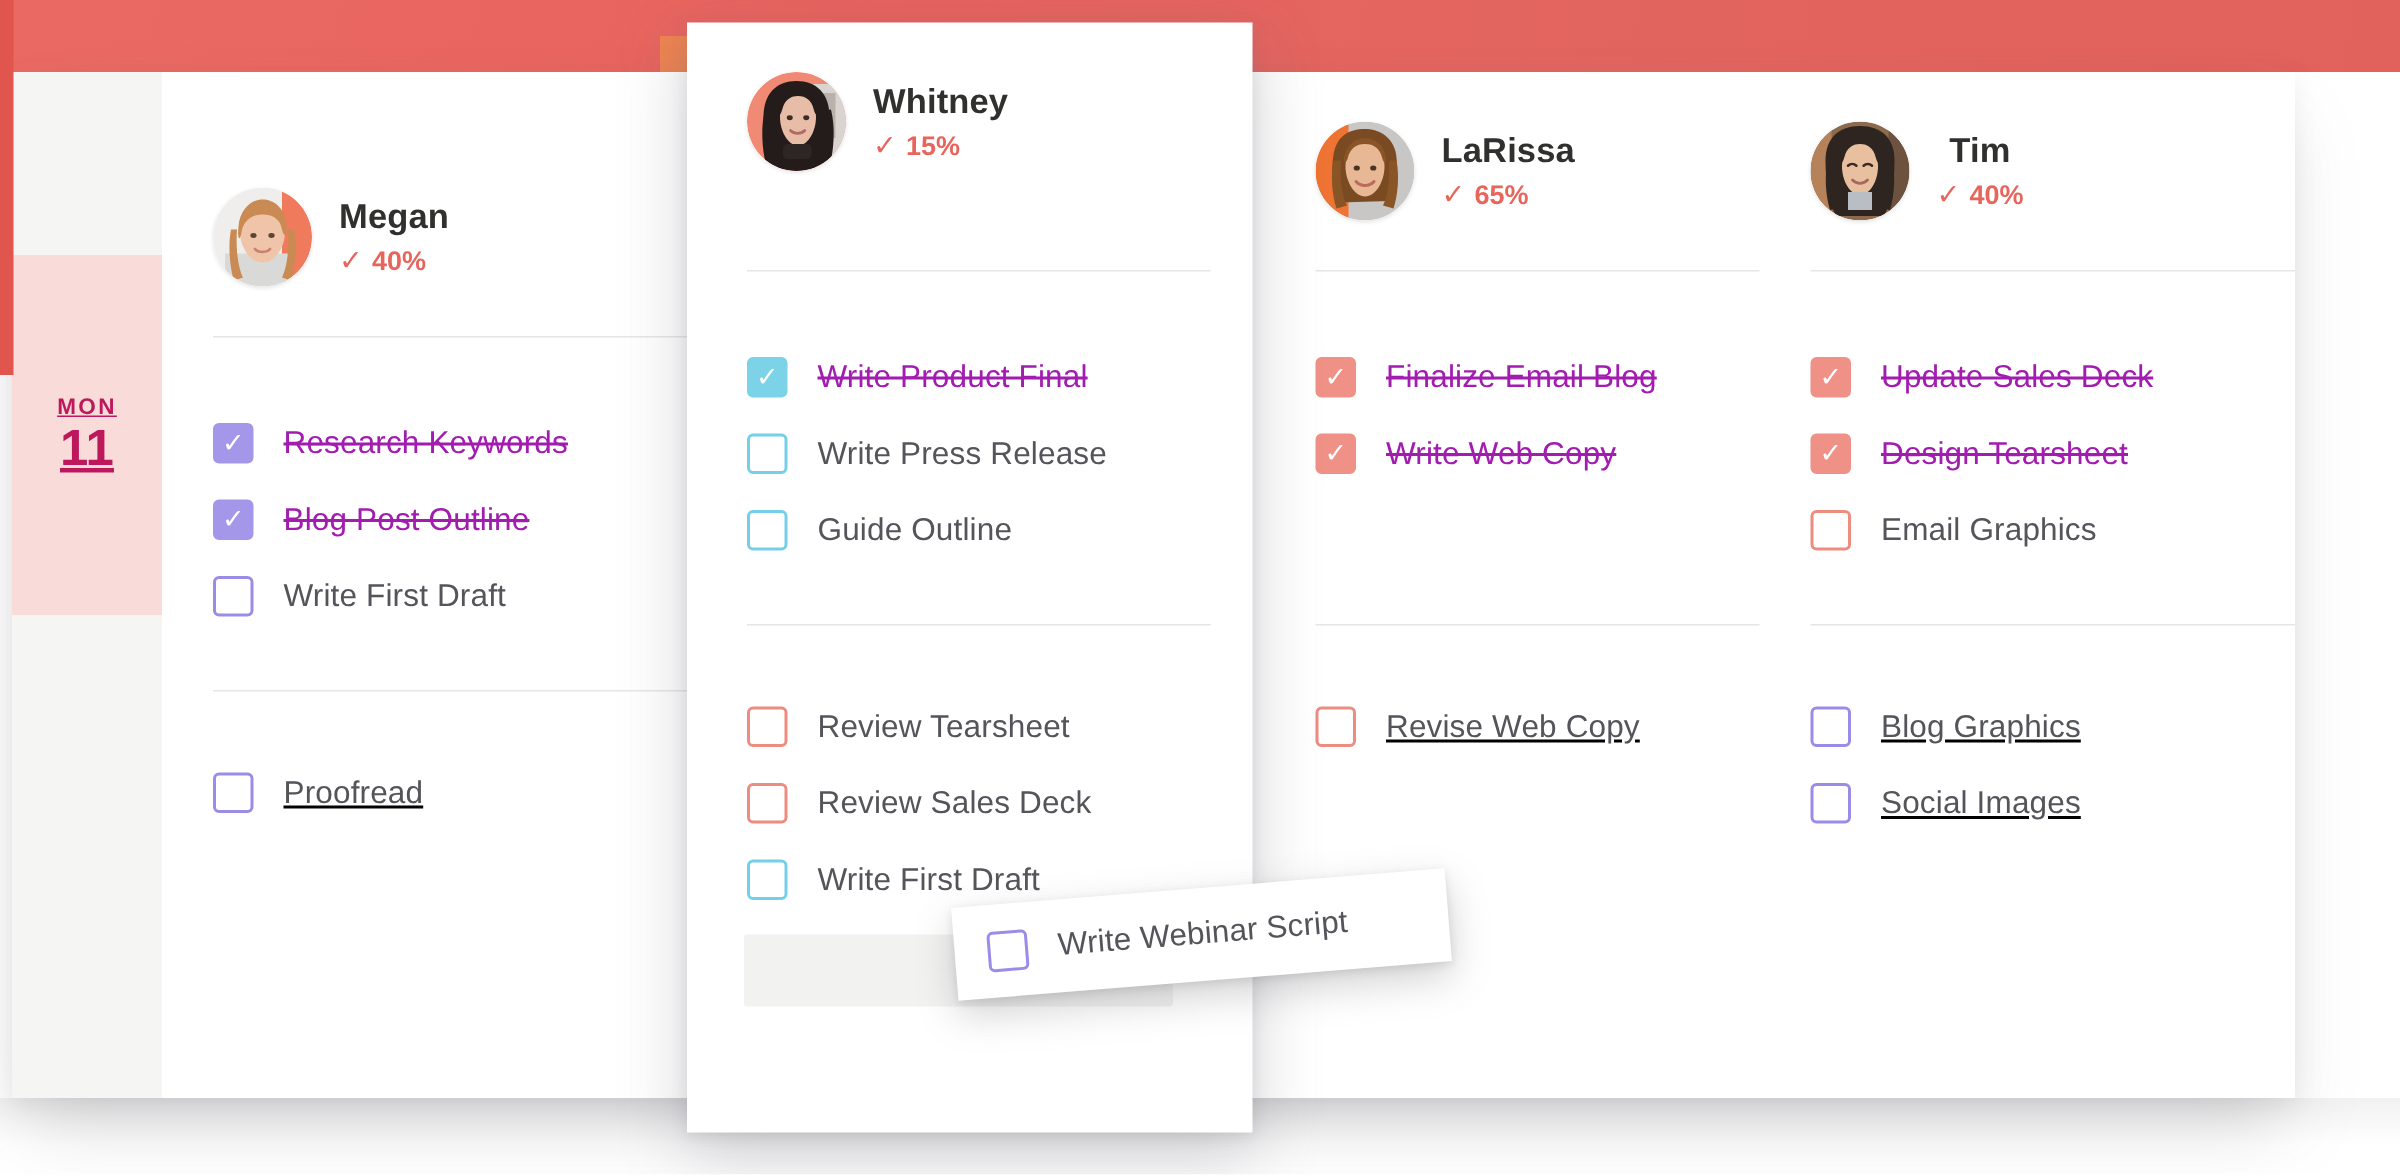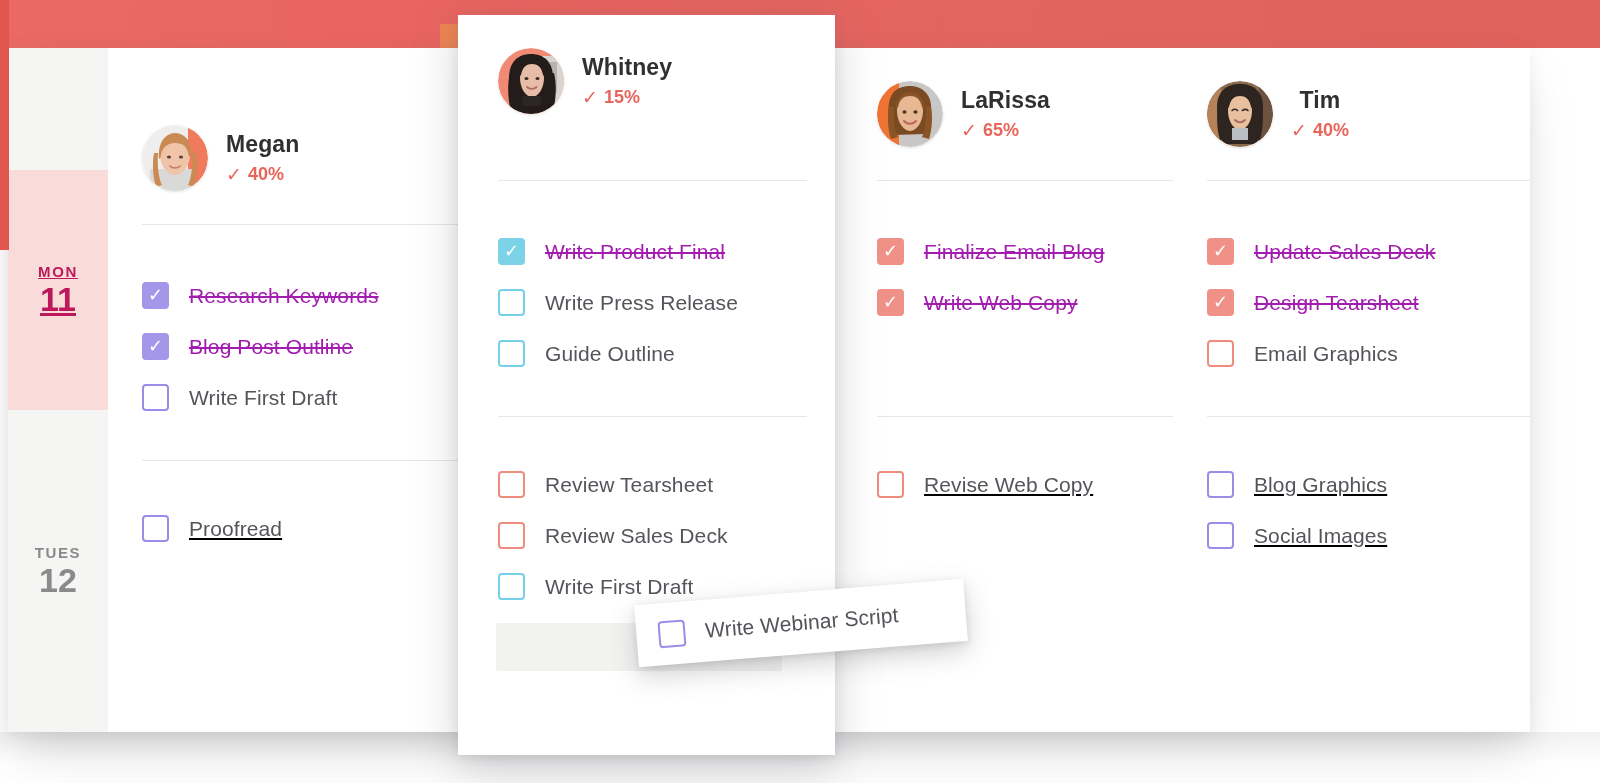"TUES" div.day-cell { html: <div> <div>TUES</div> <div>12</div> </div> -> none }
